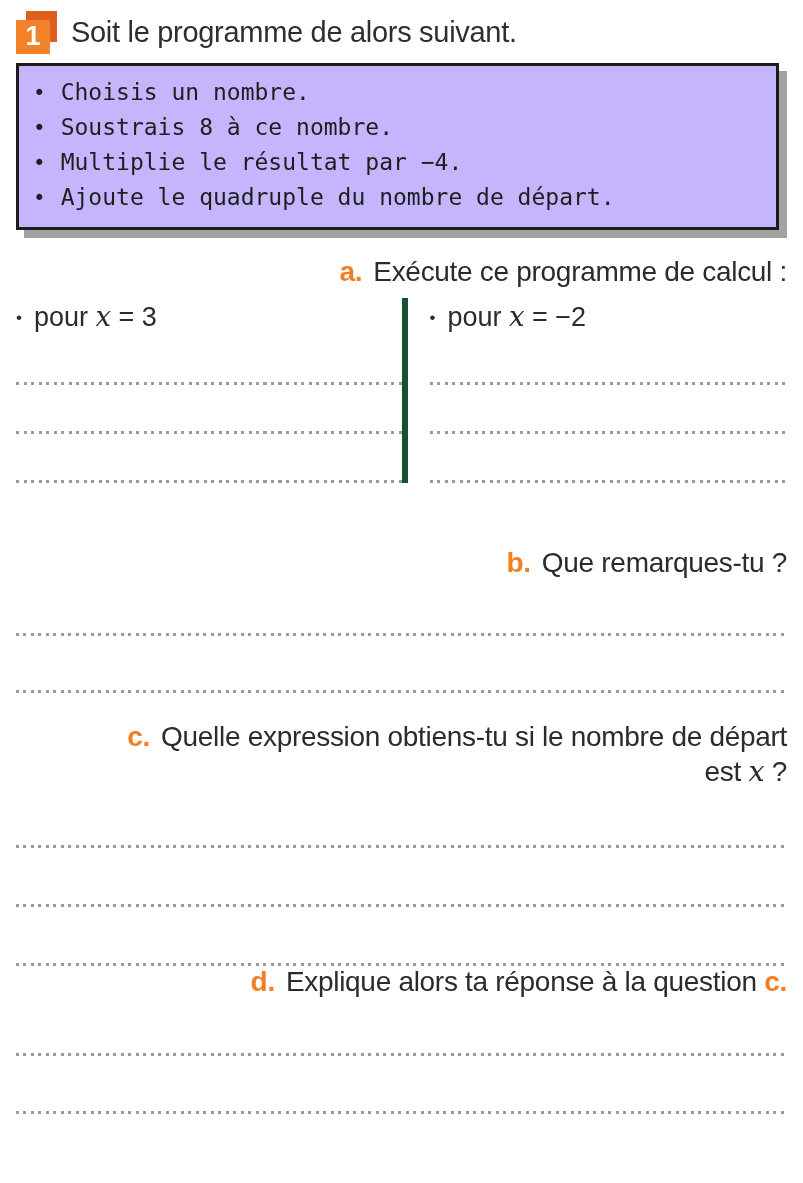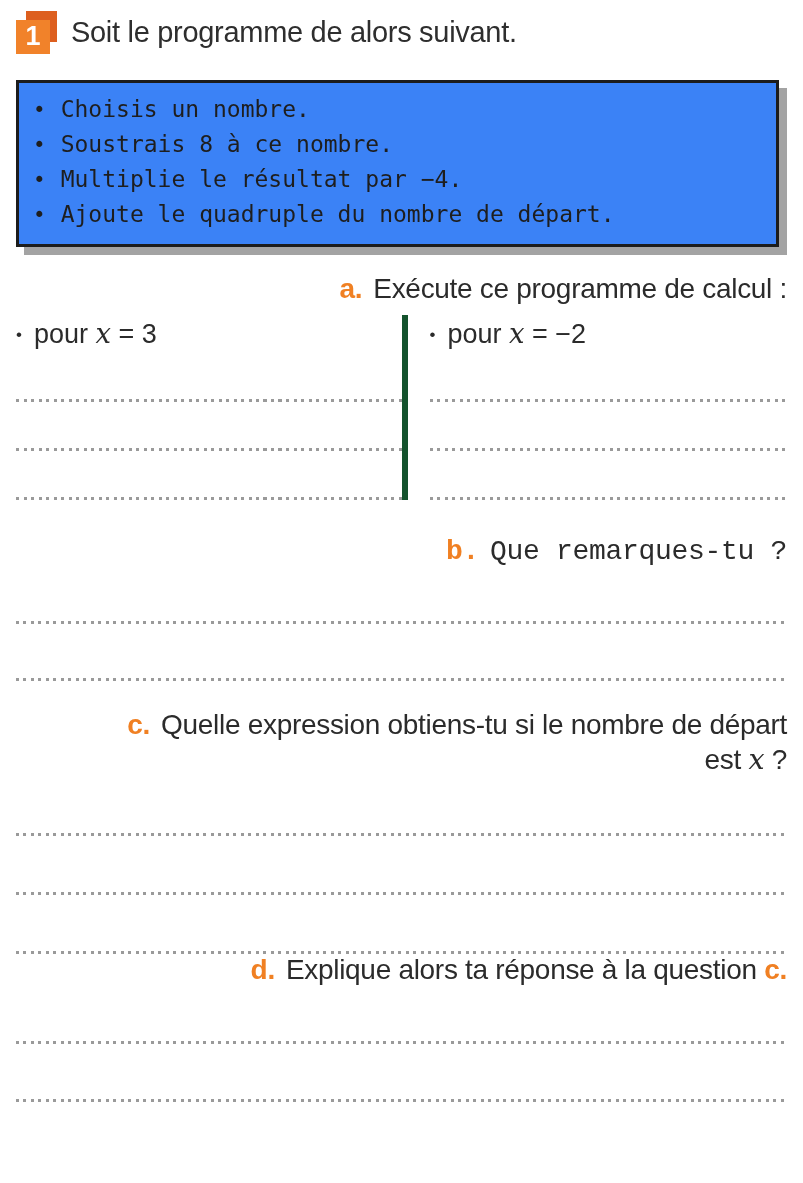"• Choisis un nombre." .program-box { background: #3b82f6 -> #c4b5fd; margin: 24px 8px 0 0 -> 7px 8px 0 0 }
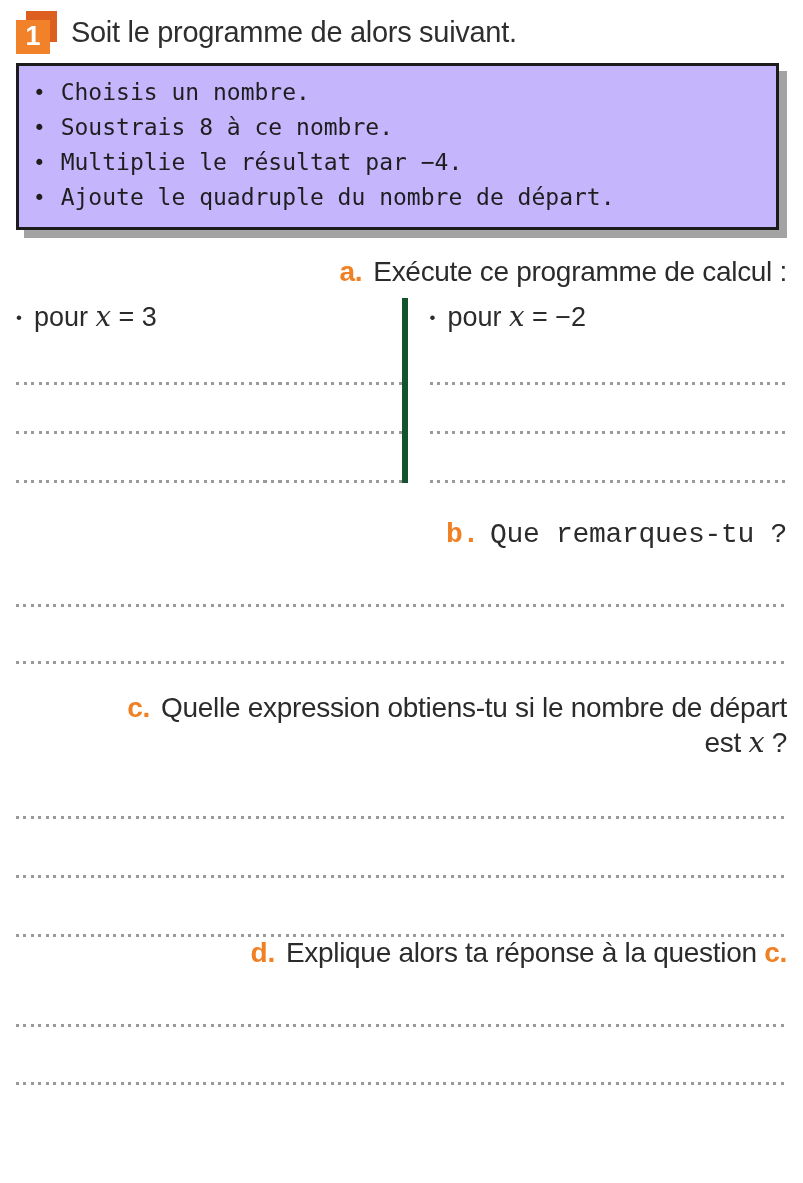"b. Que remarques-tu ?" .sec-b { font-family: Liberation Mono, monospace -> none; margin-top: 24px -> 52px }
